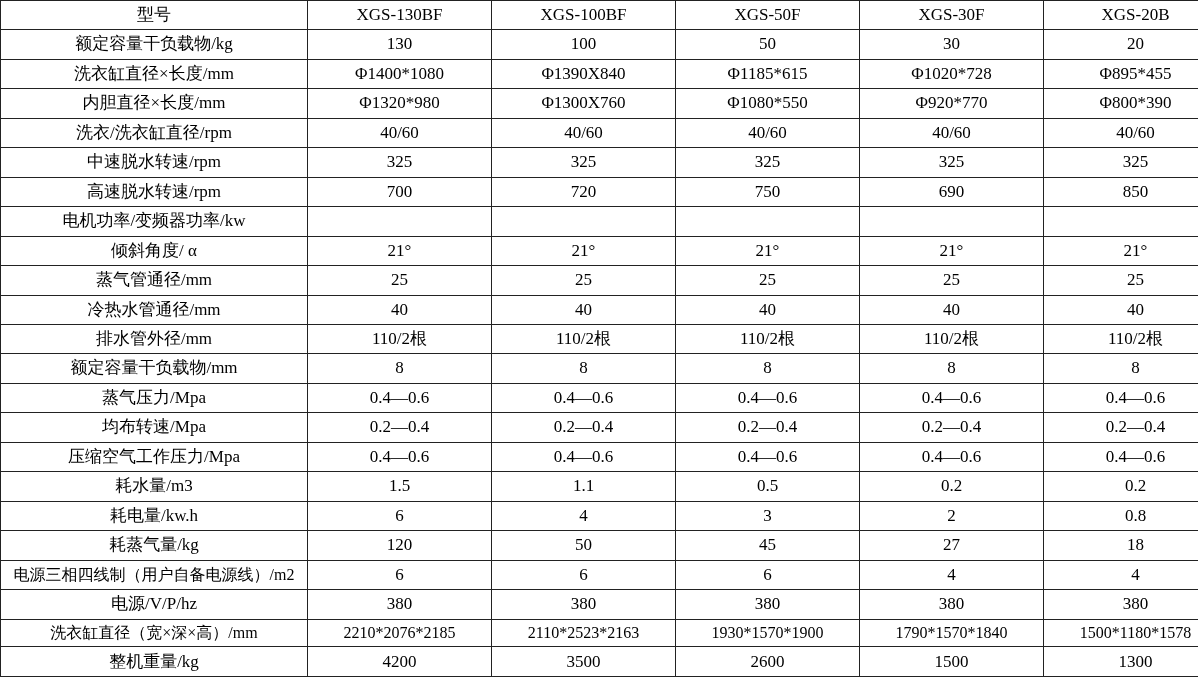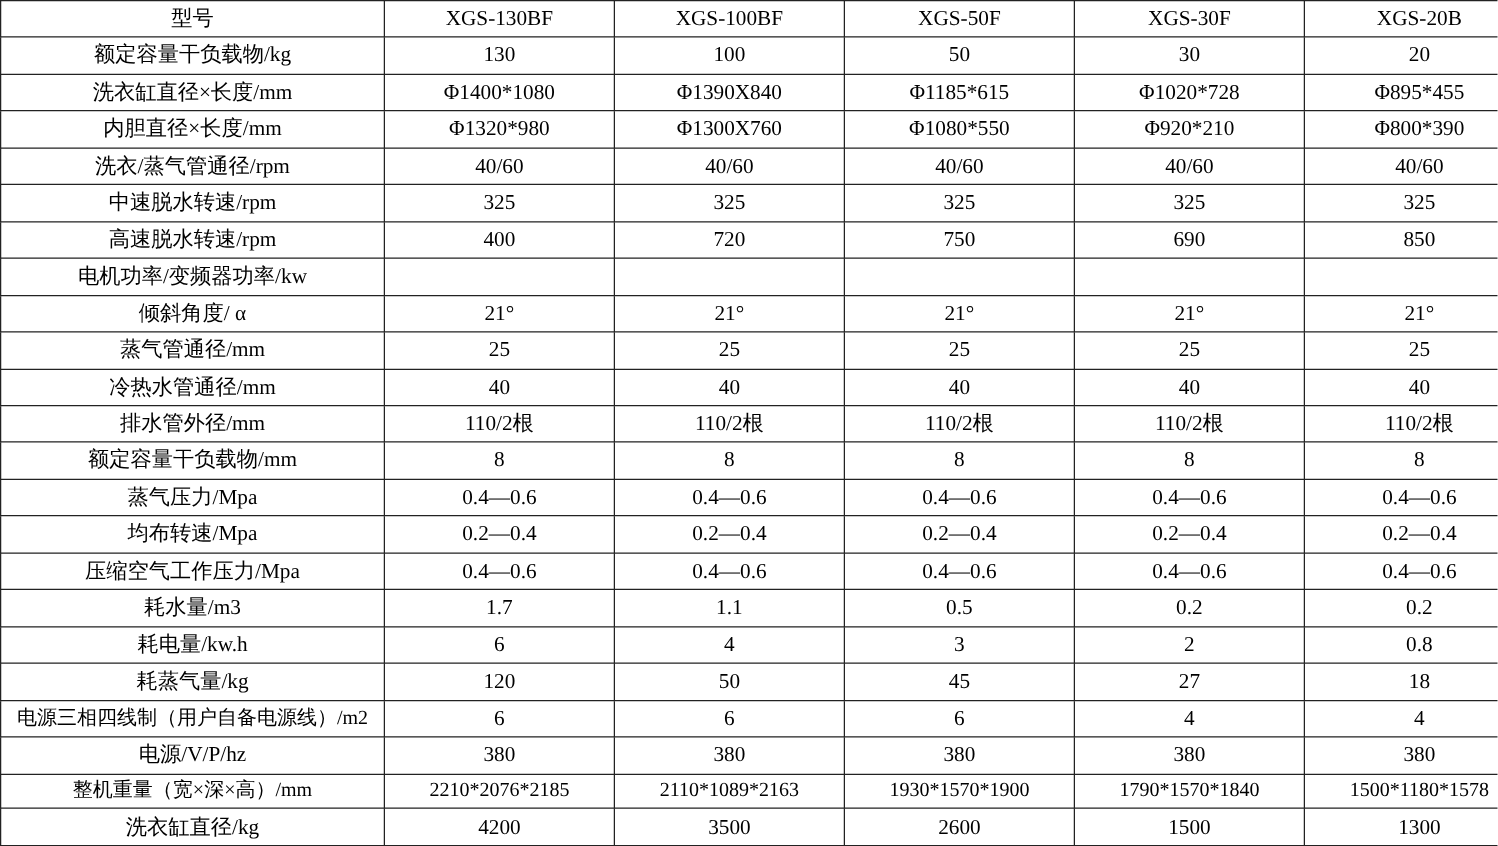"Φ920*210" td.val { text: 210 -> 770 }
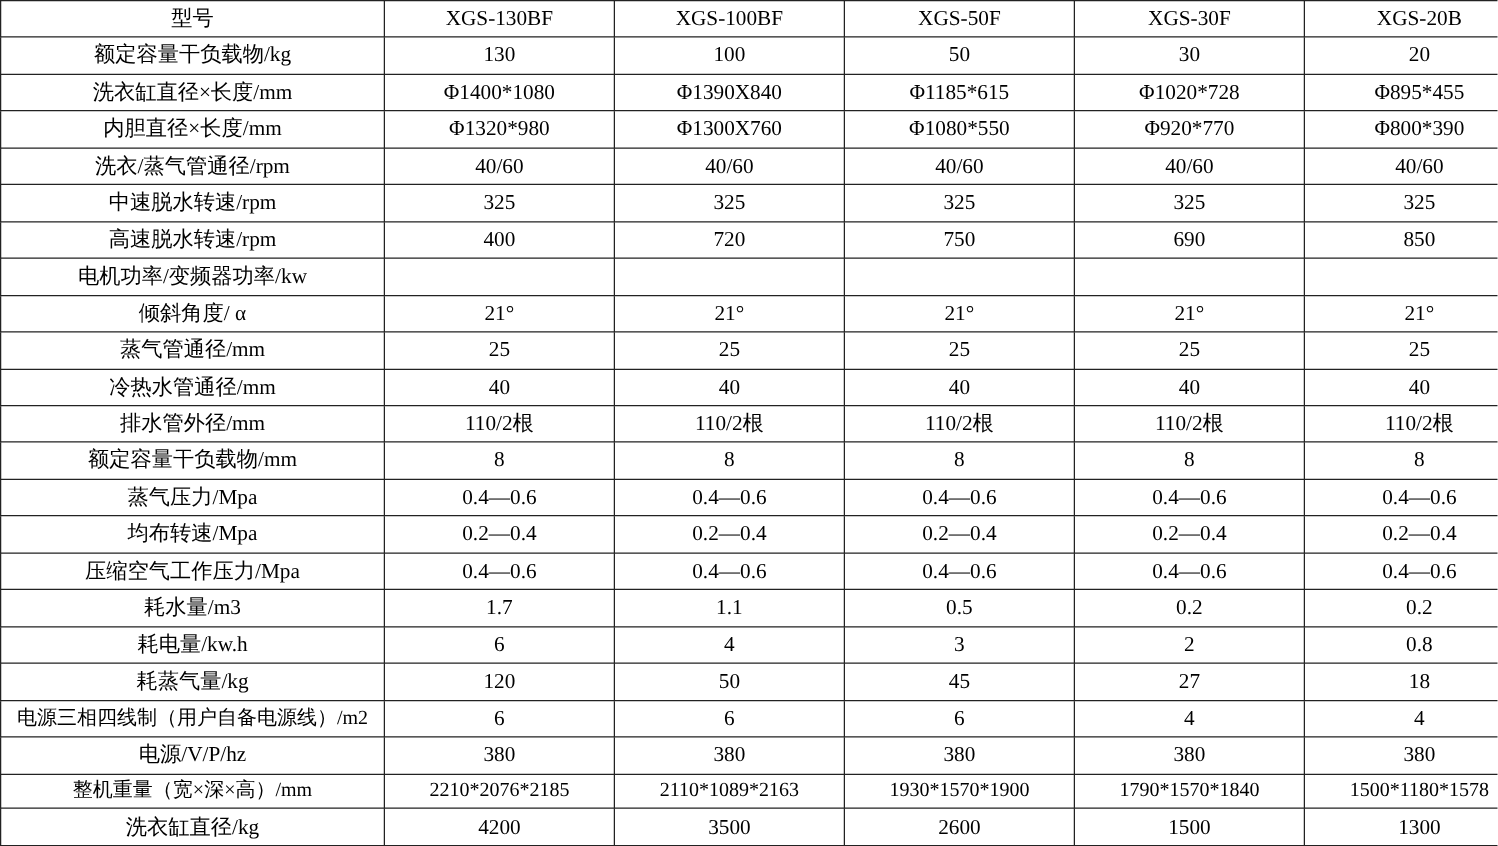"洗衣/蒸气管通径/rpm" td.label { text: /蒸气管通 -> /洗衣缸直 }
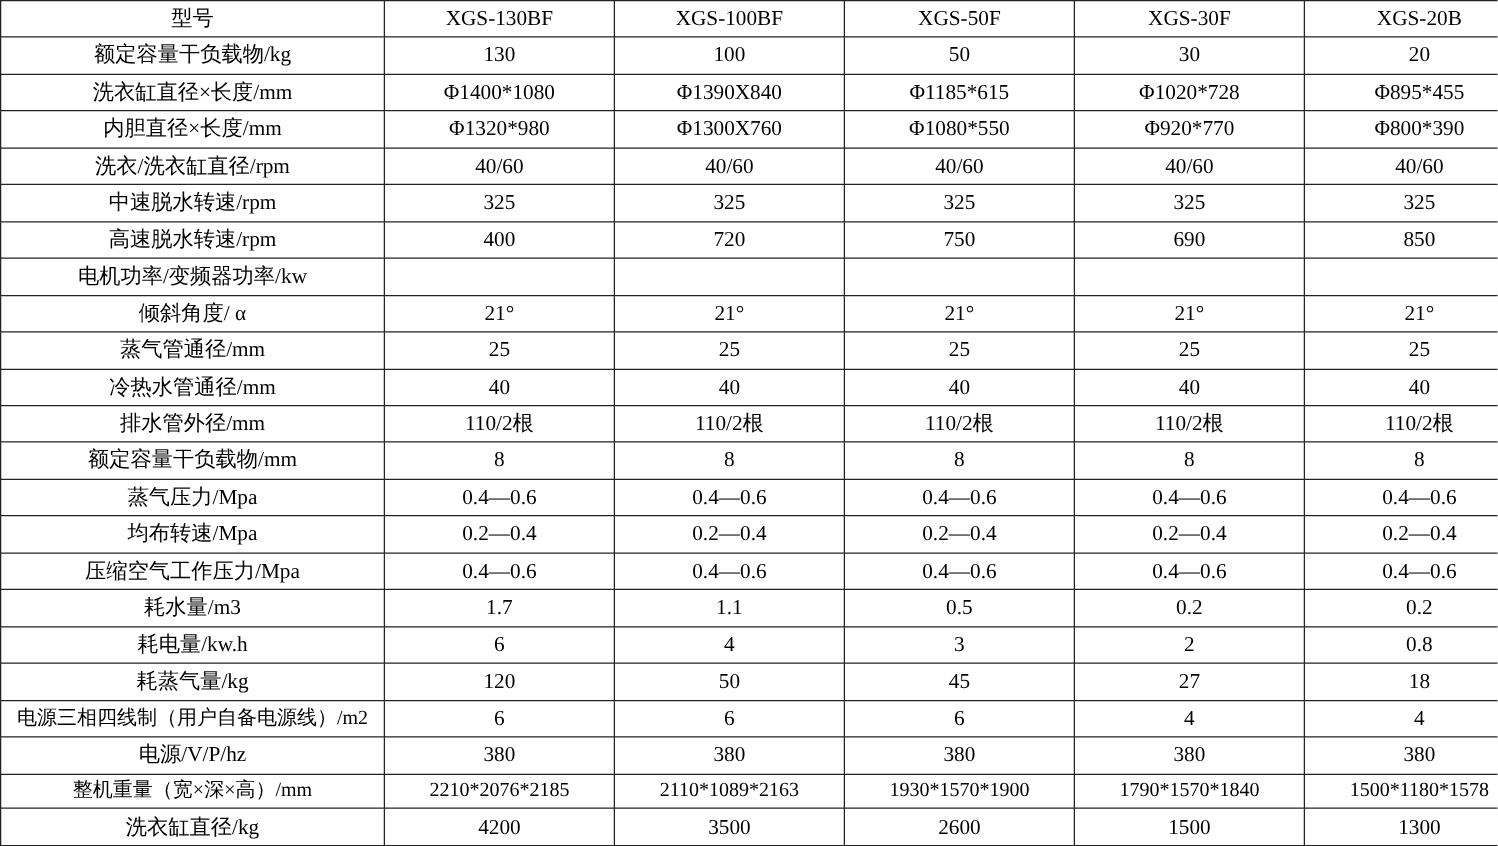"400" td.val { text: 400 -> 700 }
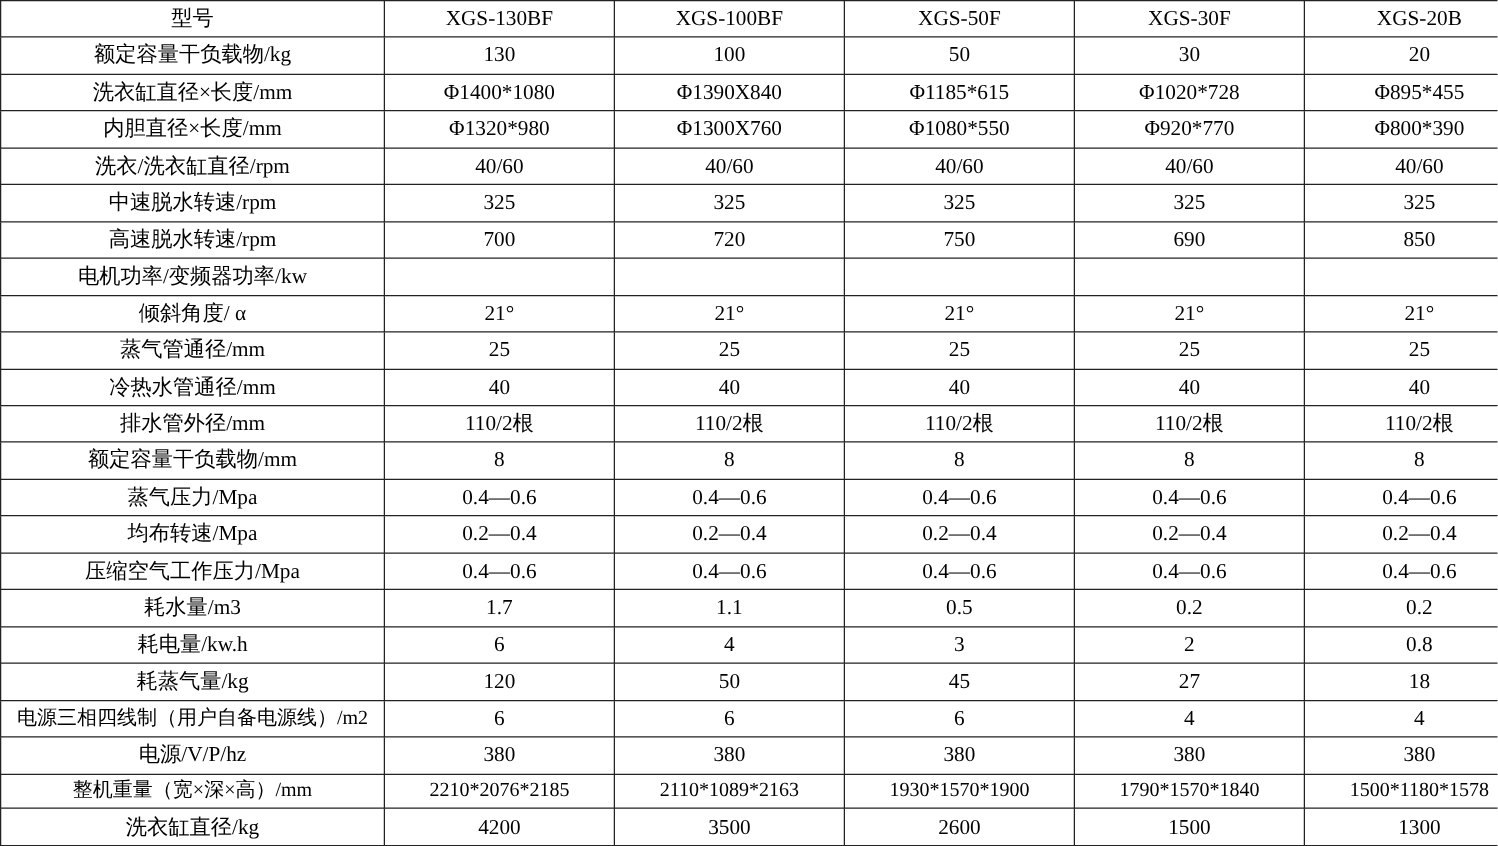"1.7" td.val { text: 1.7 -> 1.5 }
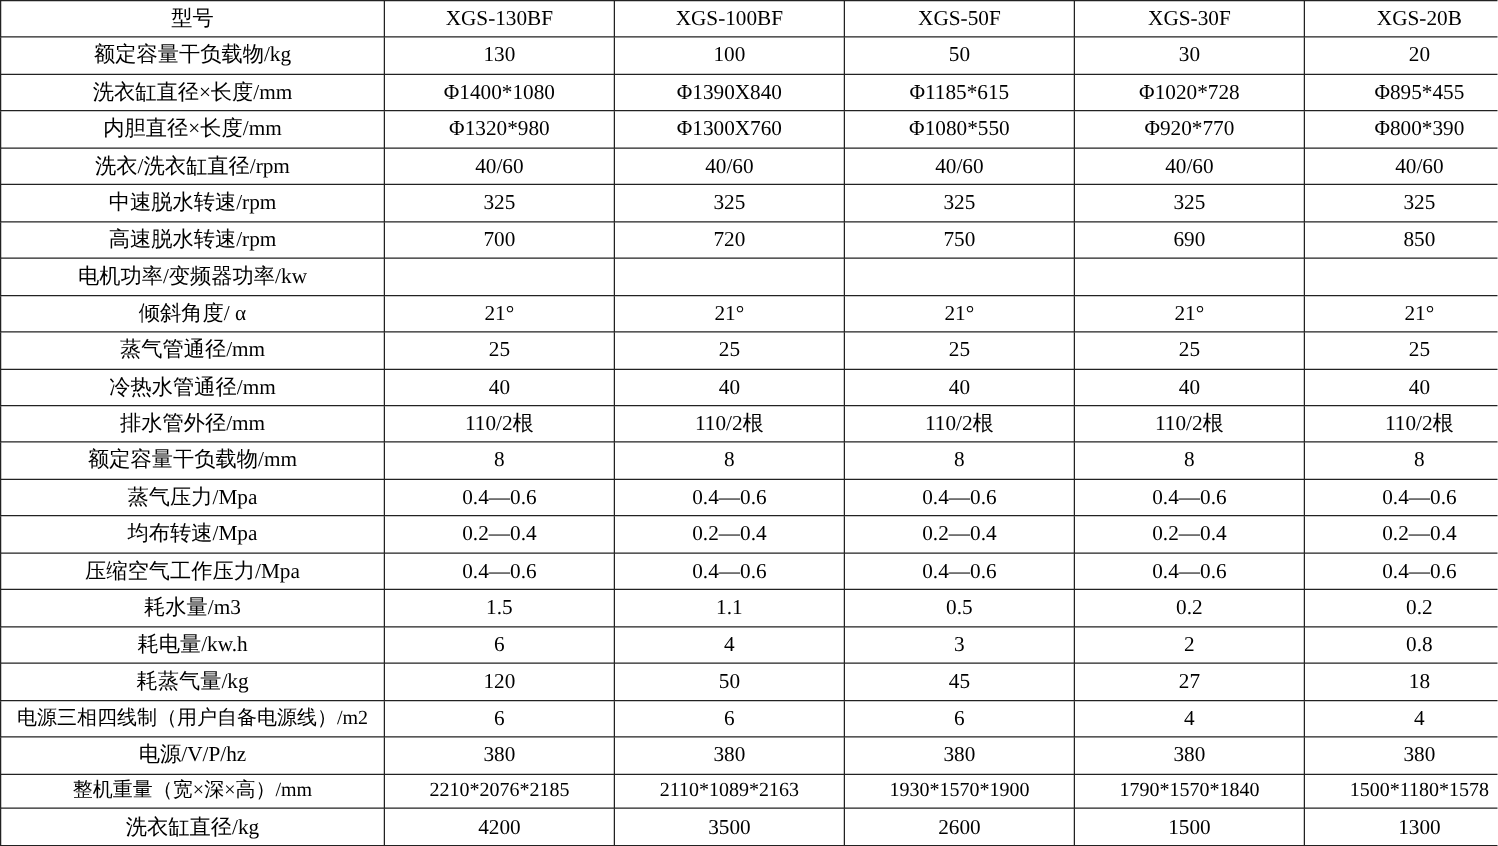"整机重量（宽×深×高）/mm" td.label { text: 整机重量 -> 洗衣缸直径 }
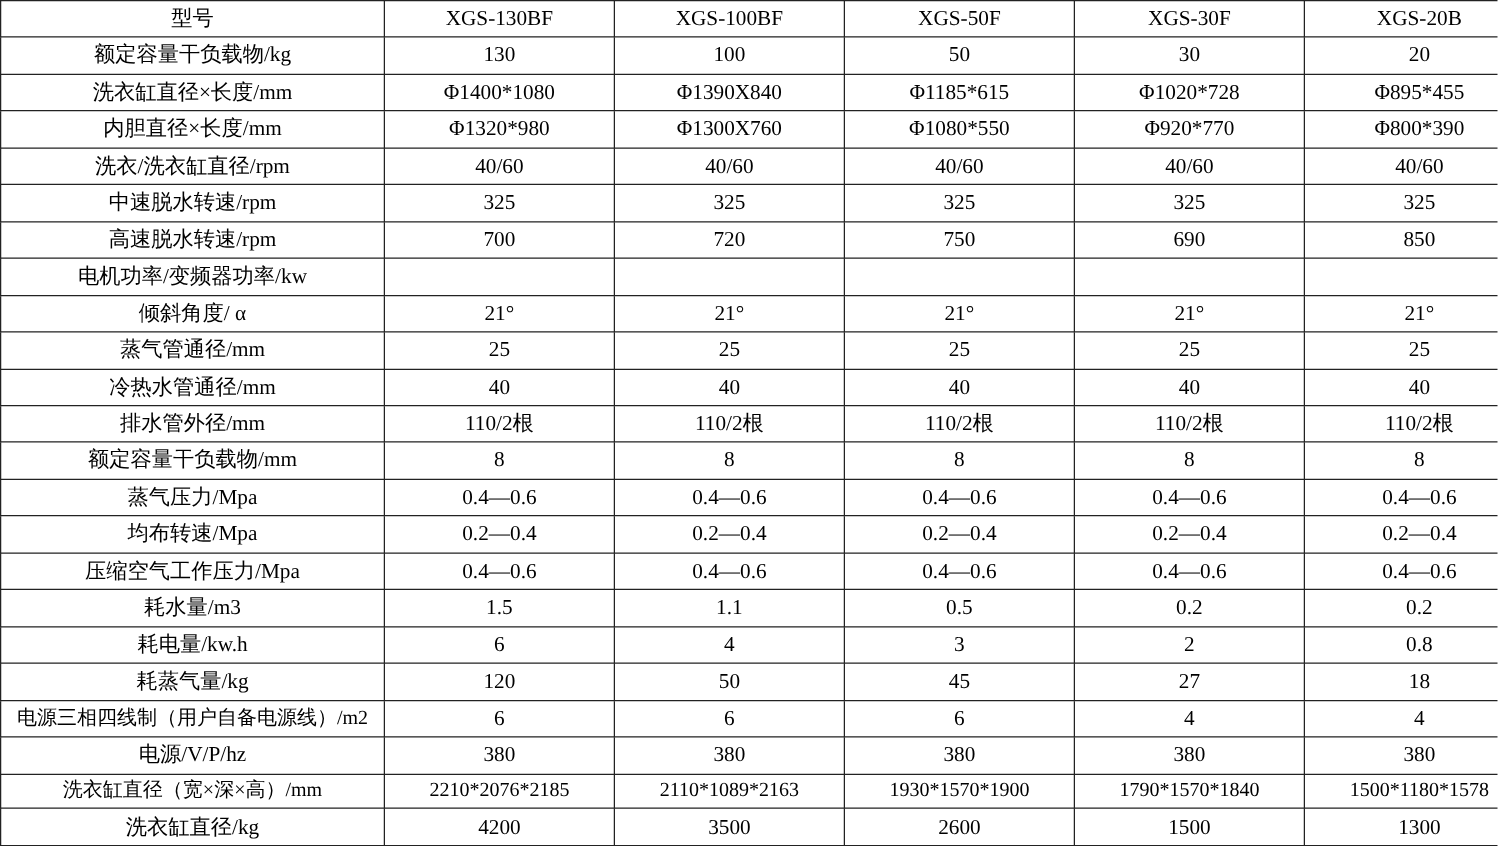"2110*1089*2163" td.val { text: 1089 -> 2523 }
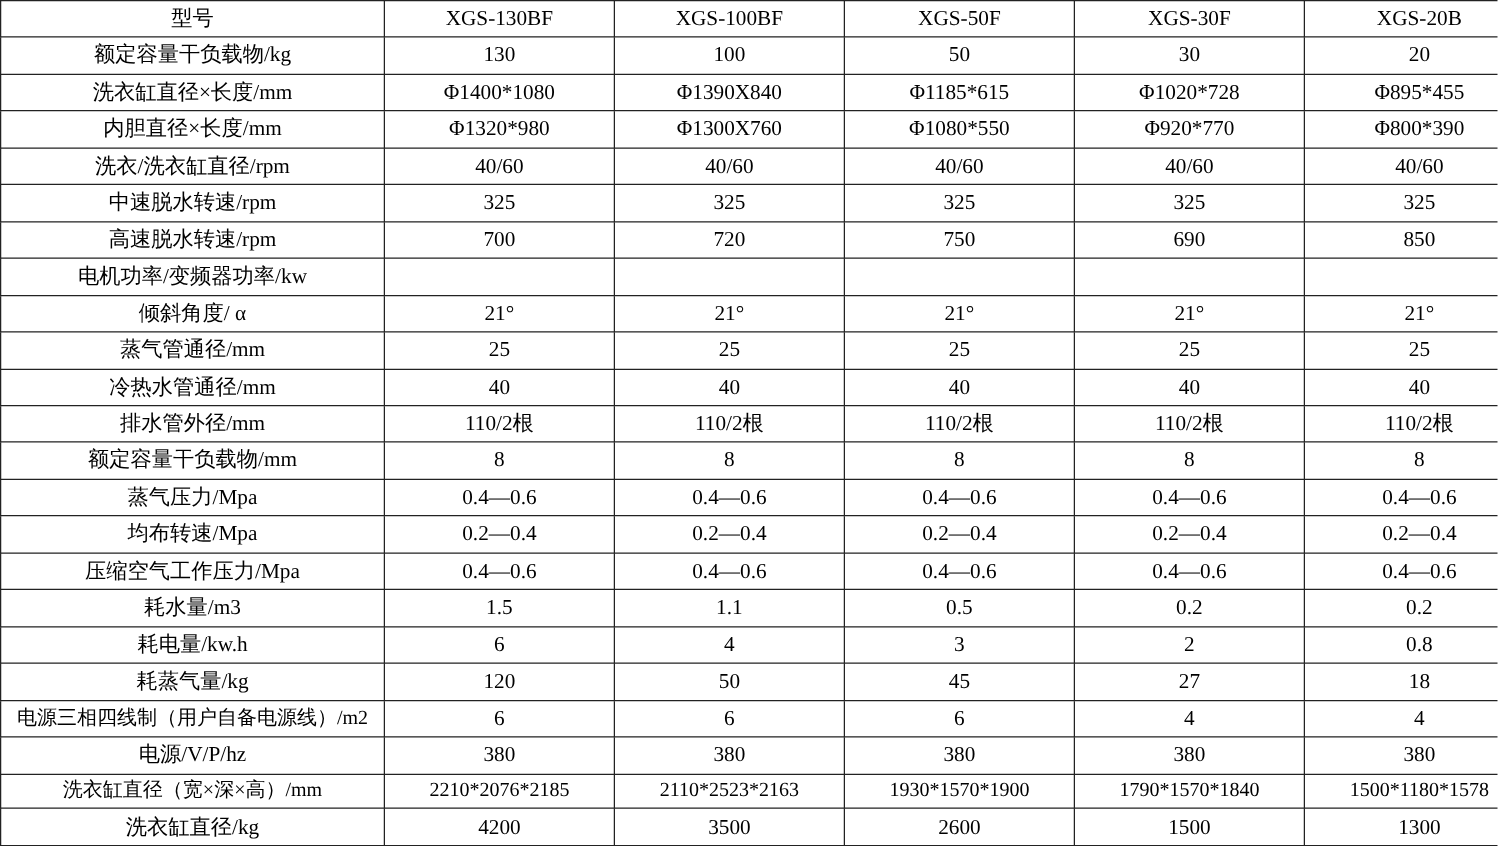"洗衣缸直径/kg" td.label { text: 洗衣缸直径/kg -> 整机重量/kg }
